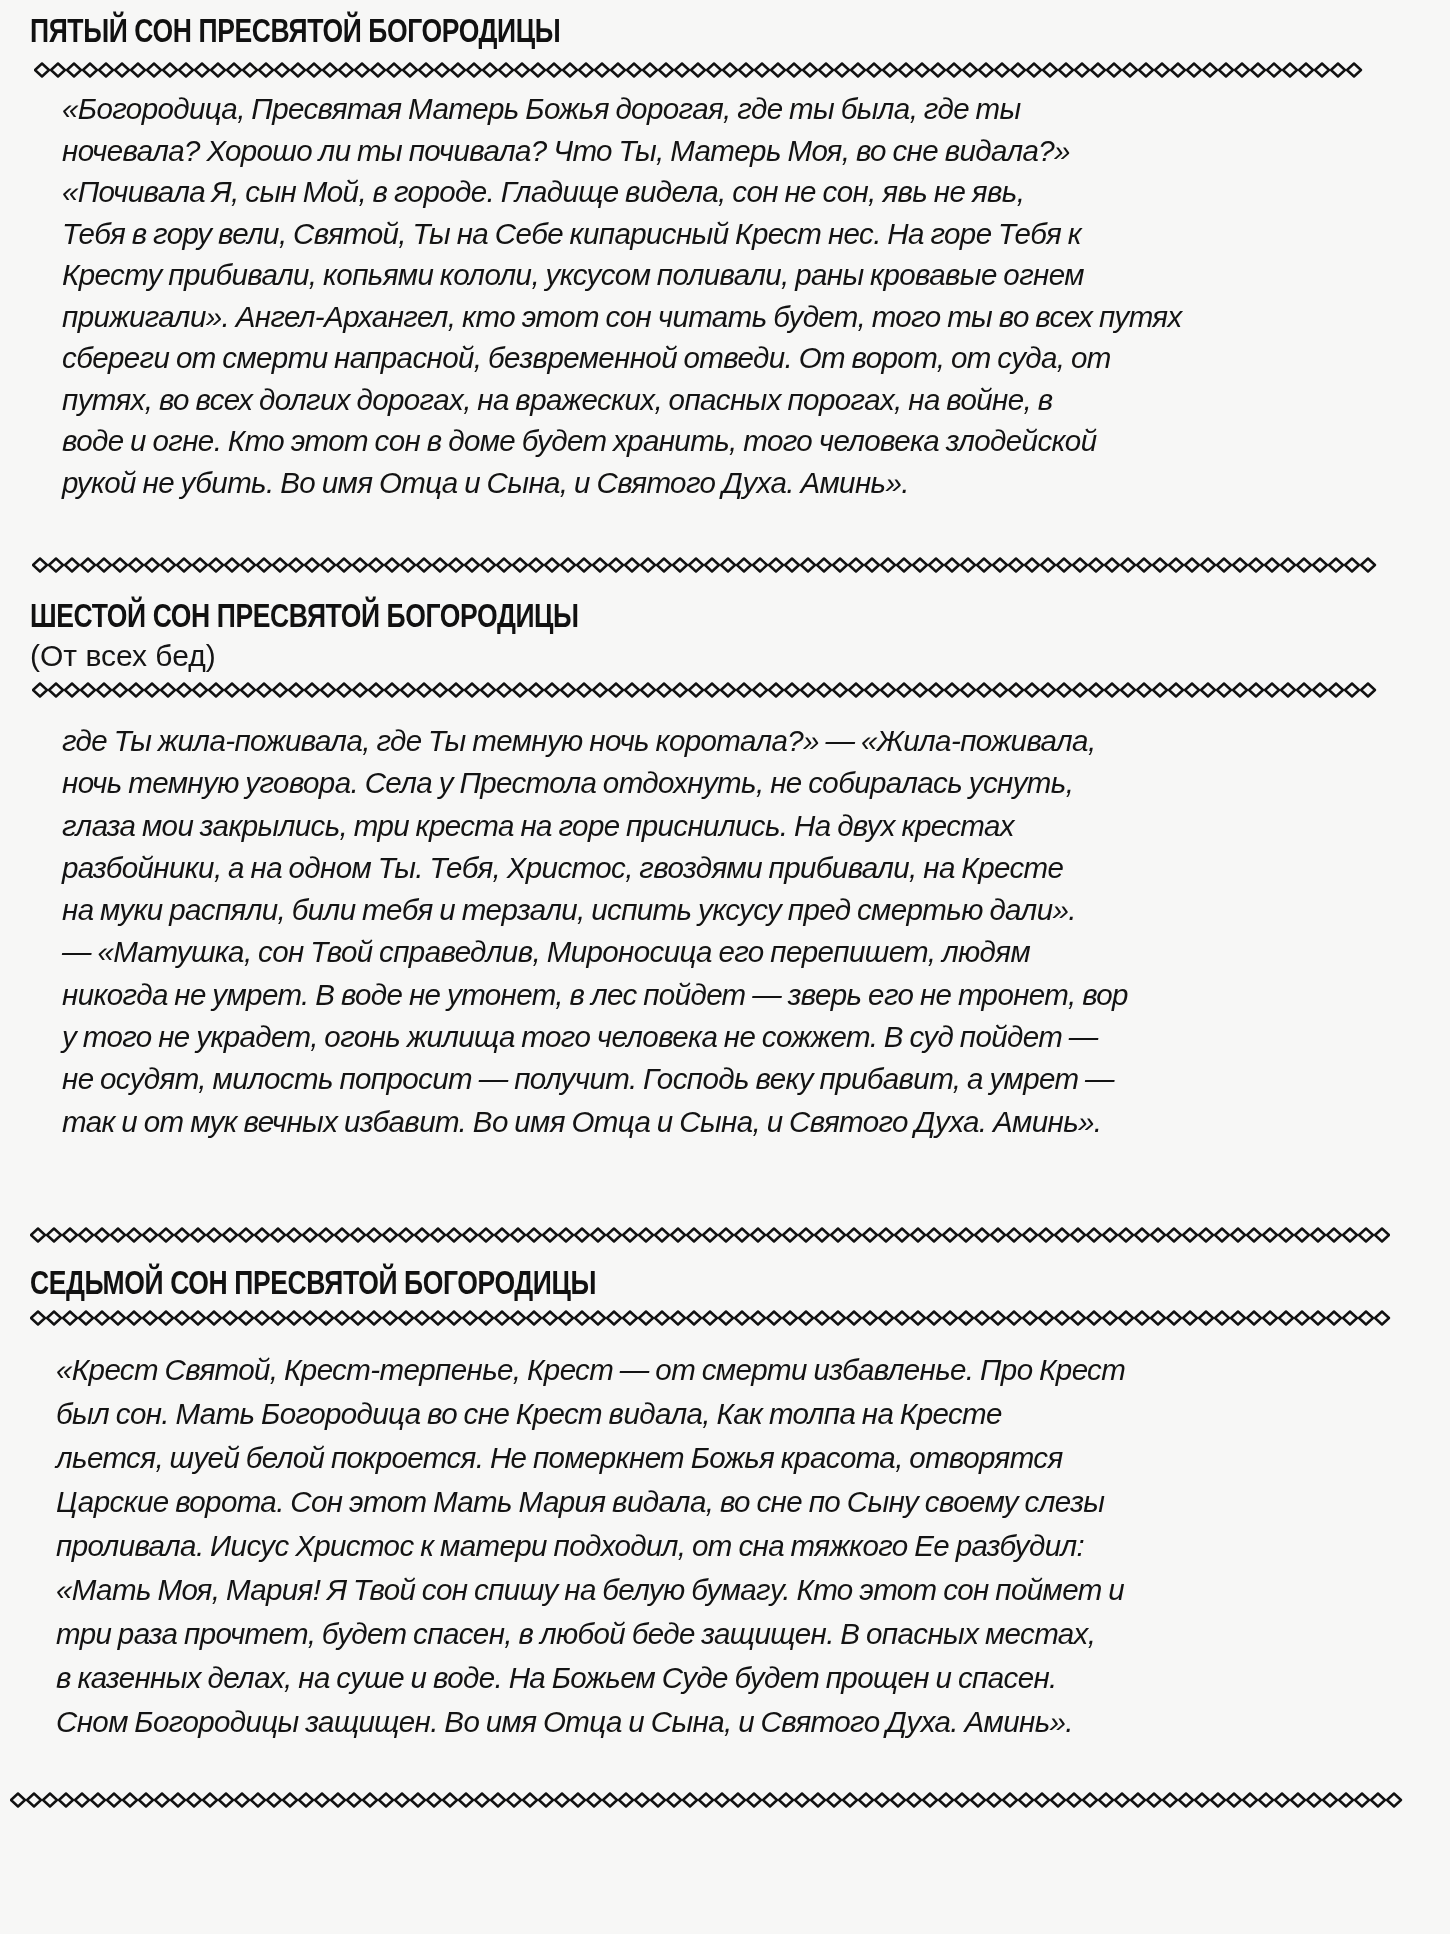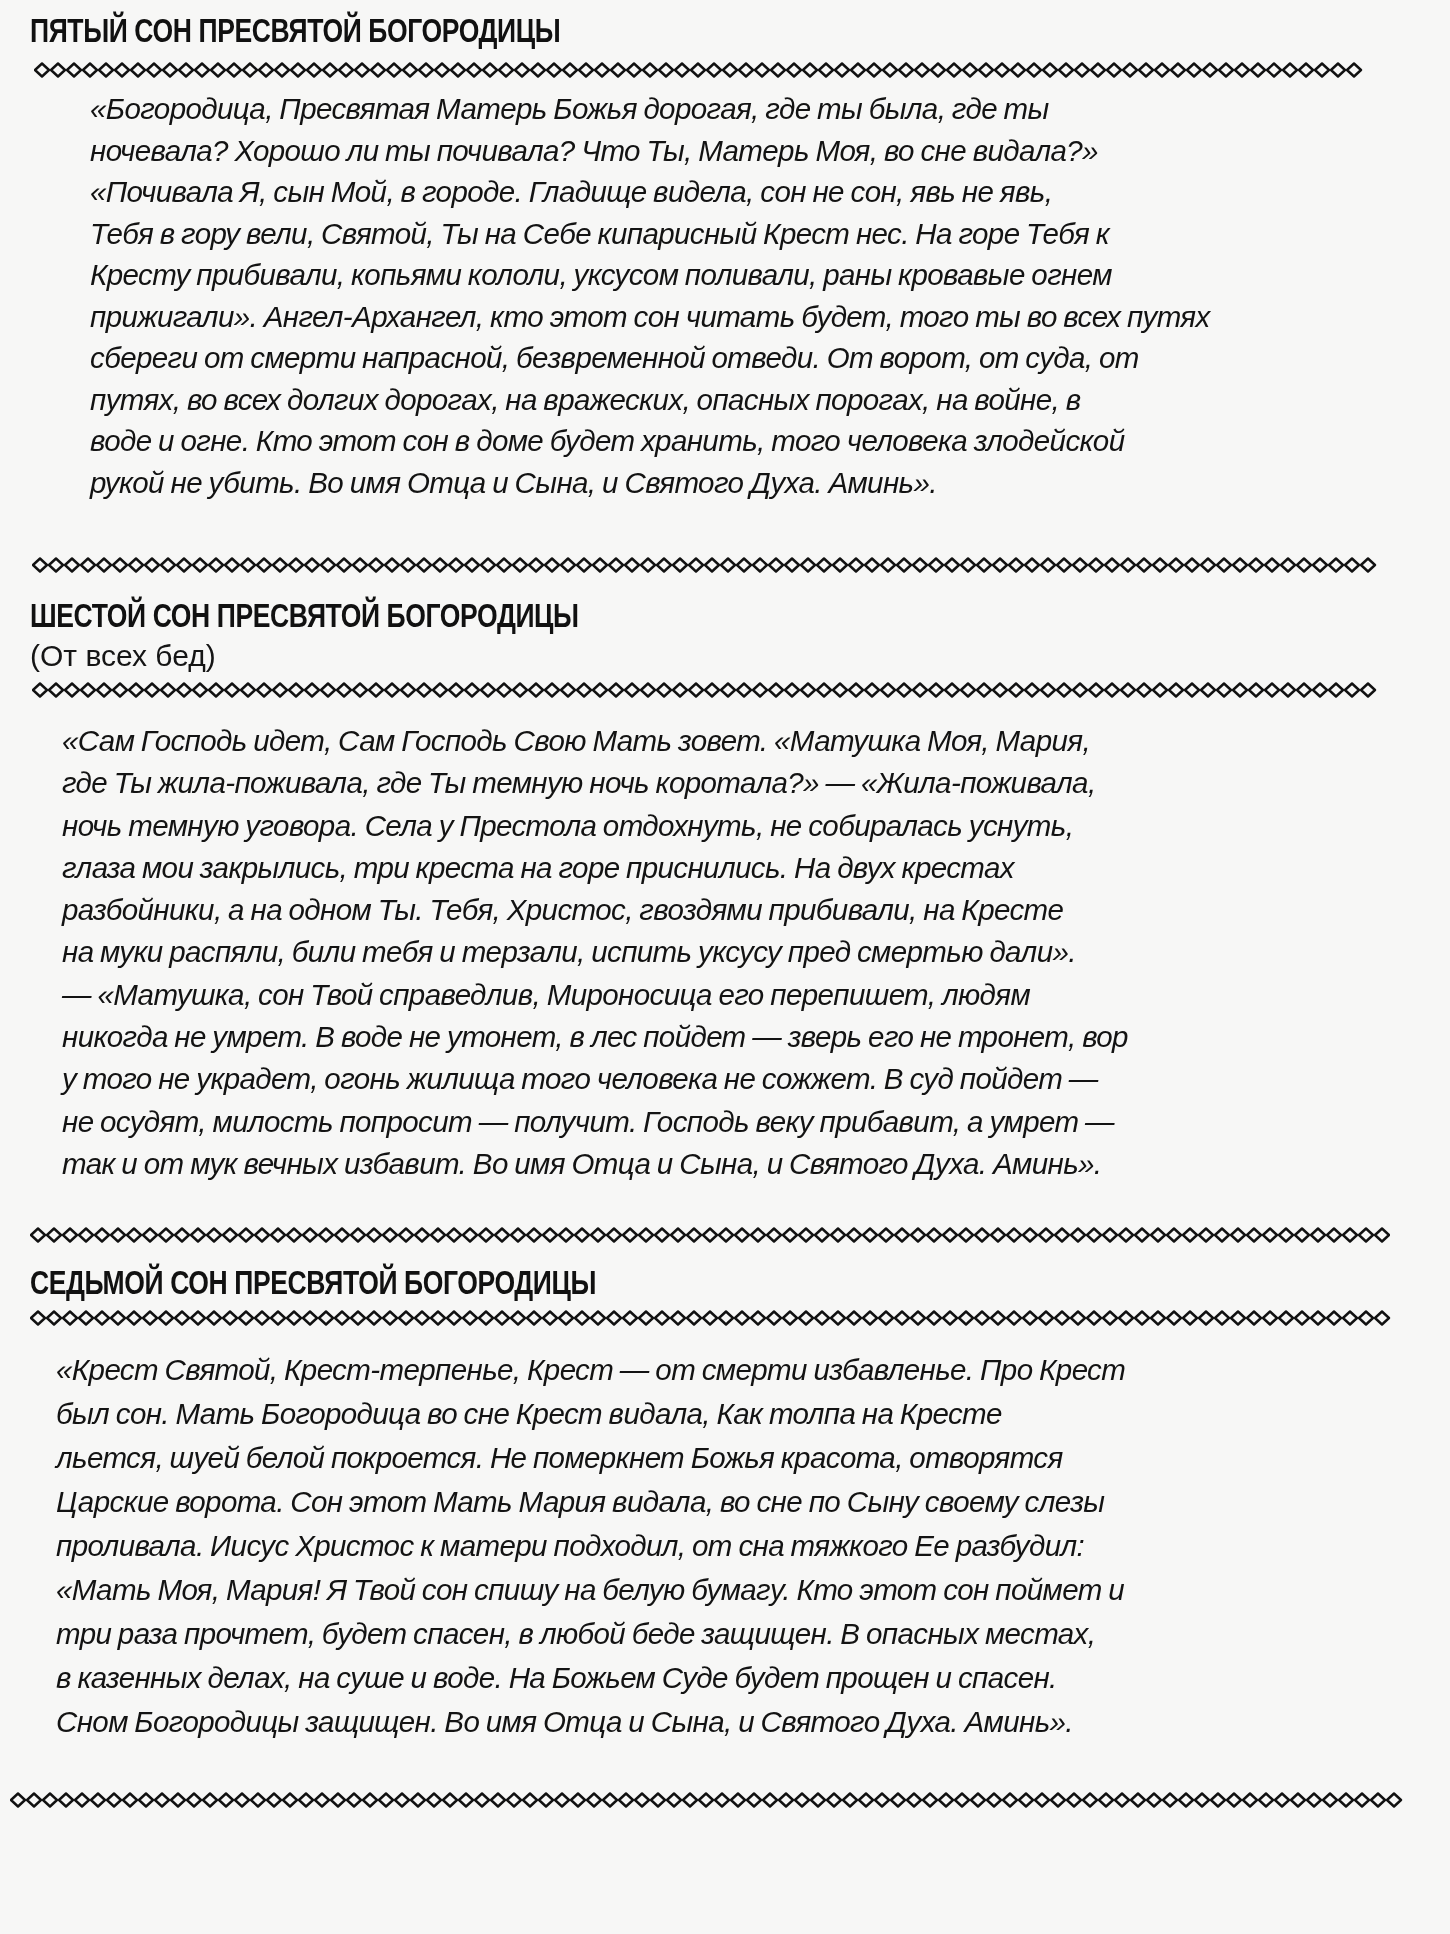"«Богородица, Пресвятая Матерь Божья" div.body-text { margin-left: 28px -> none }
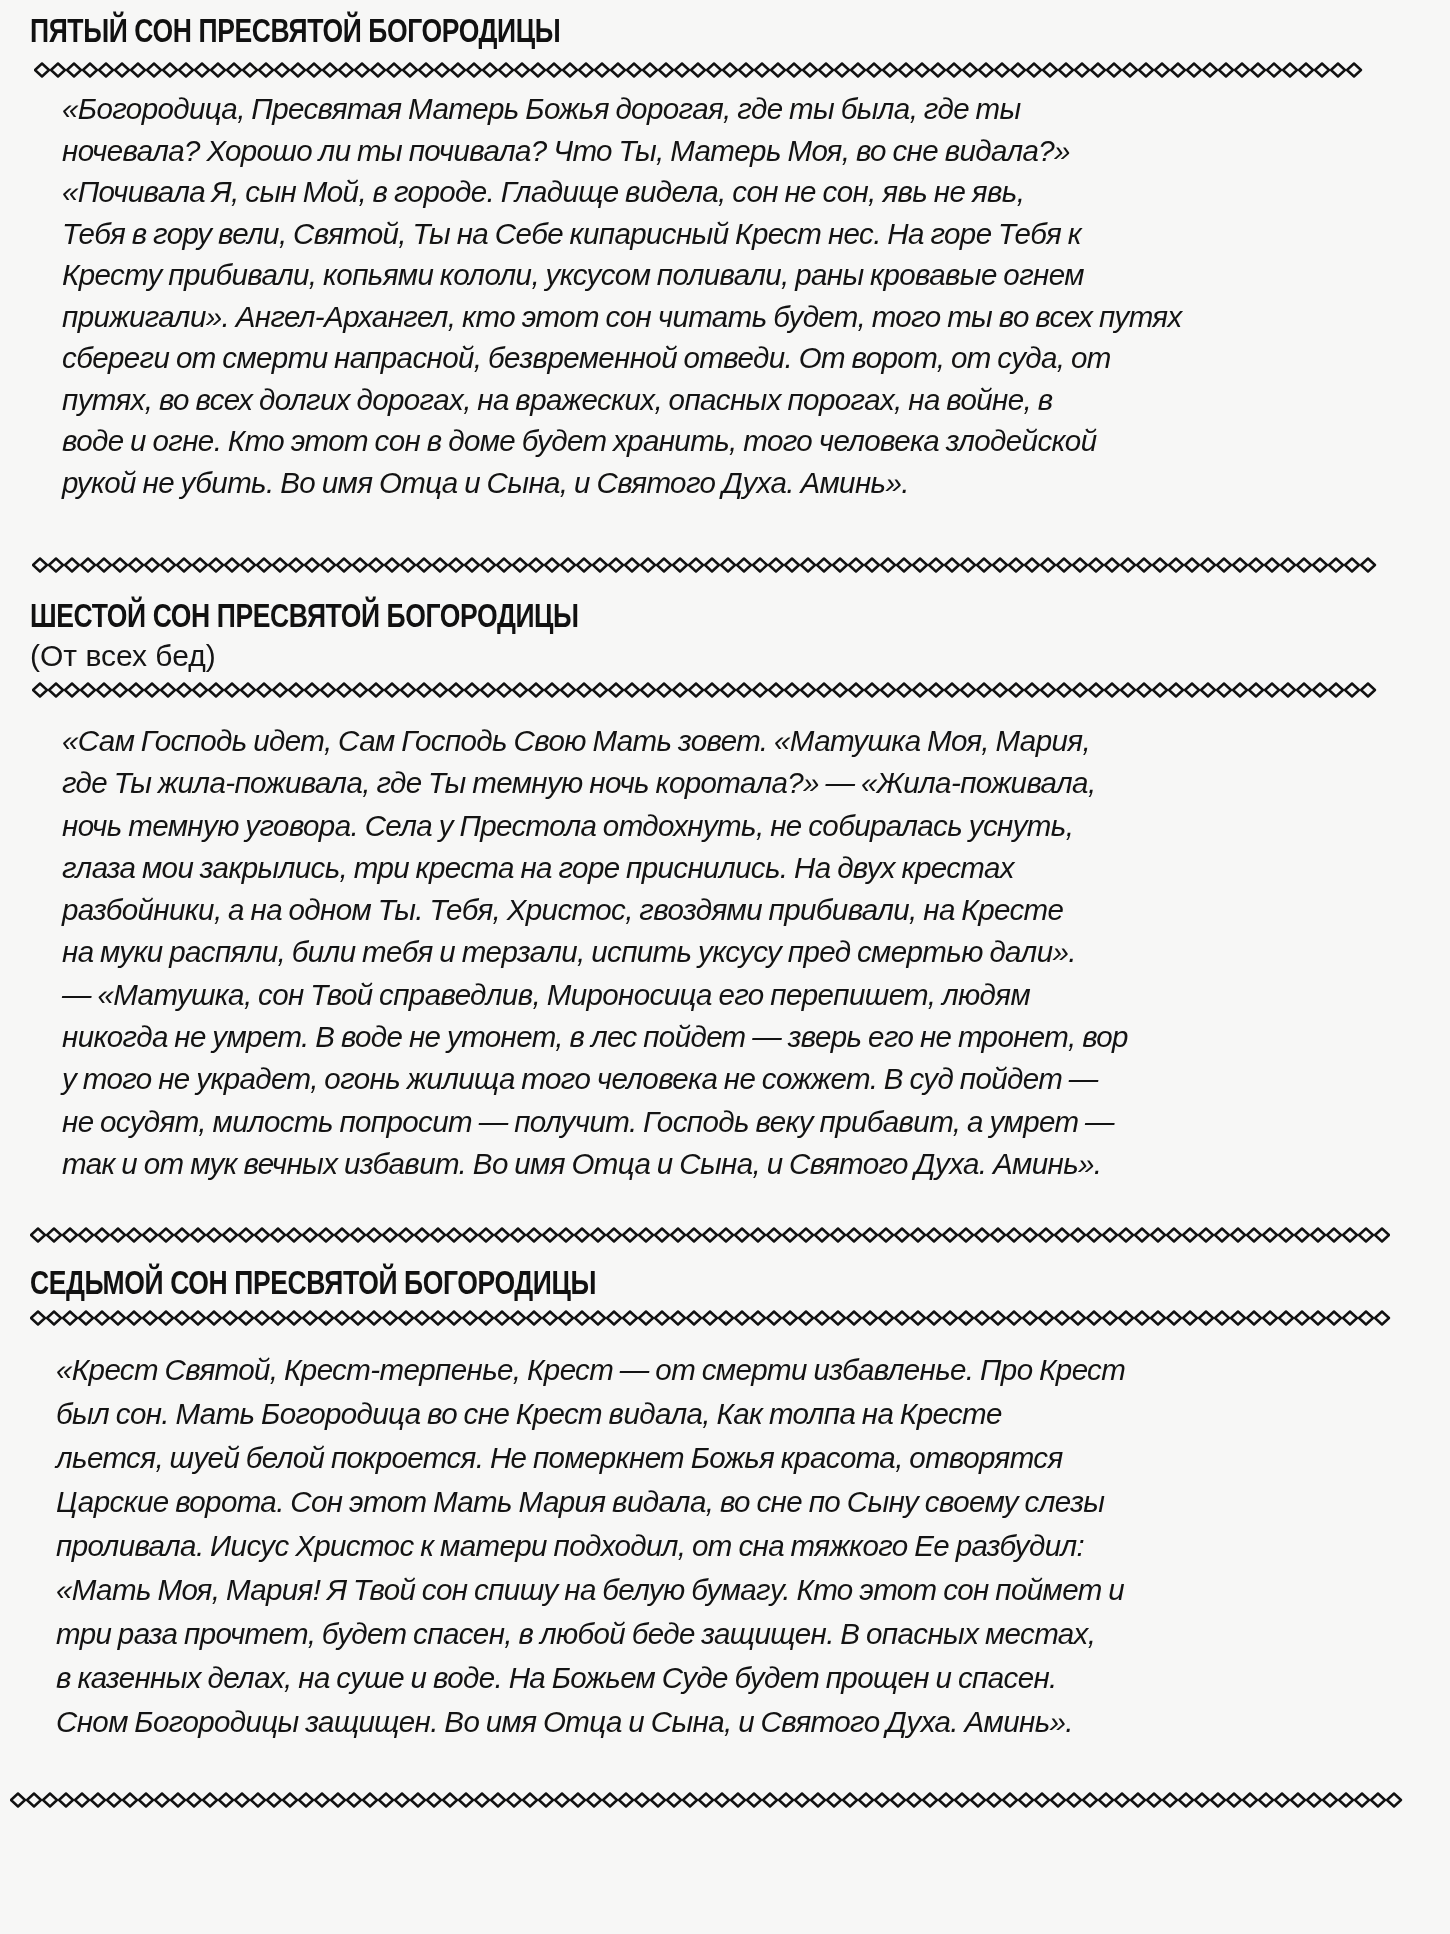"«Сам Господь идет, Сам Господь" span.line { html: <span>«Сам Господь идет, Сам Господь Свою Мать зовет. «Матушка Моя, Мария,</span> -> none }
